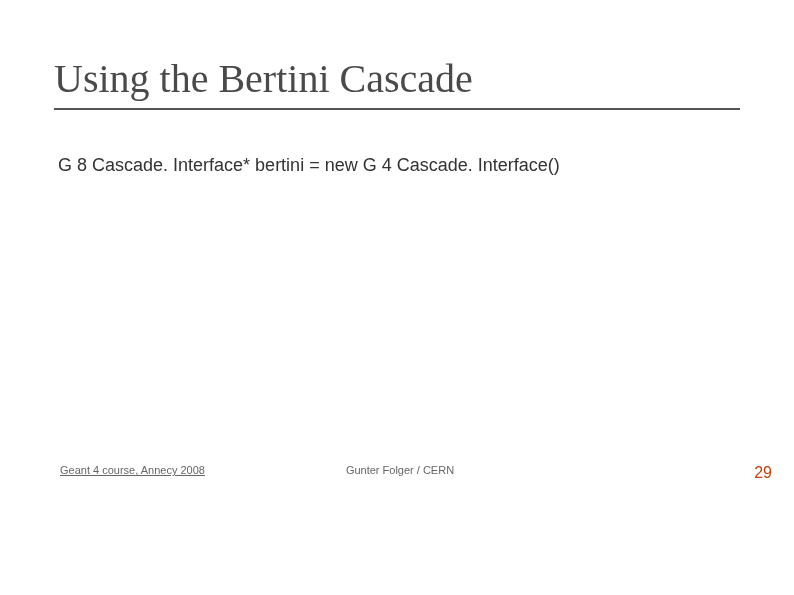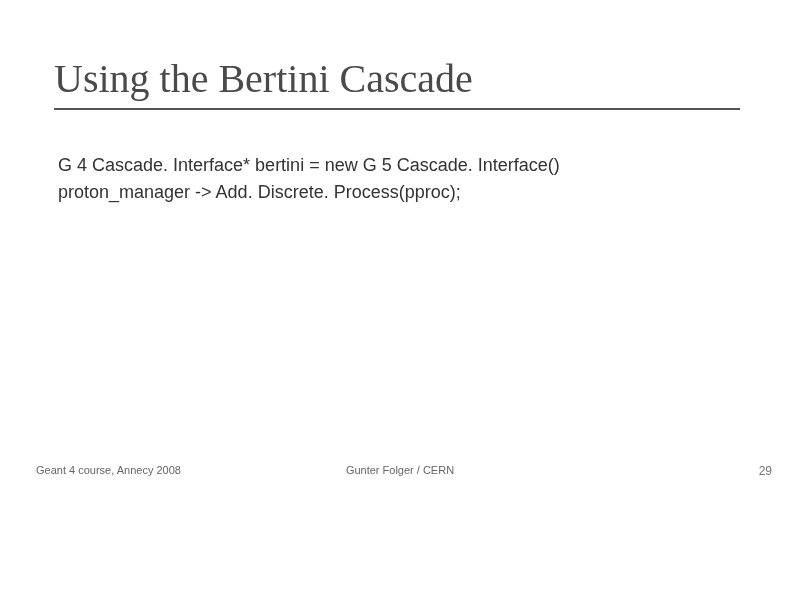"G 4 Cascade. Interface* bertini" div.code-line { text: 4 Cascade. Interface* bertini = new G 5 -> 8 Cascade. Interface* bertini = new G 4 }
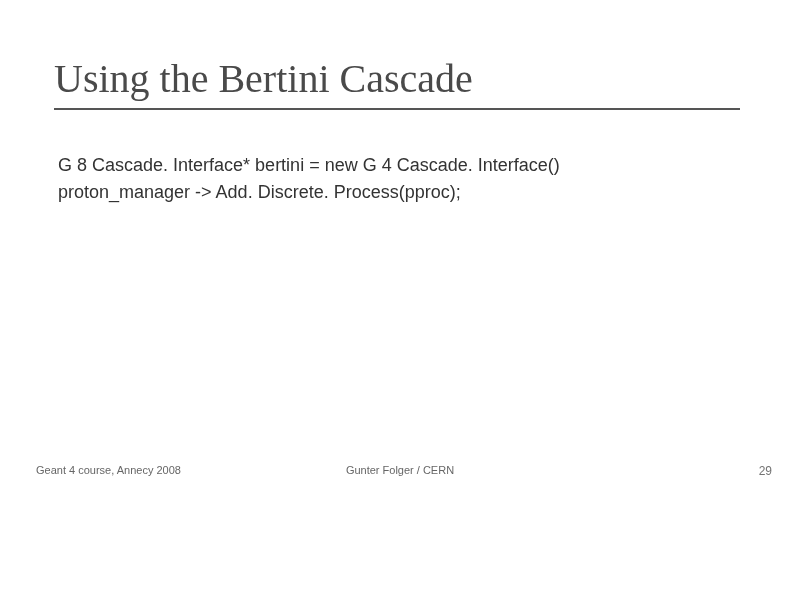"proton_manager -> Add. Discrete." div.code-line { html: <div>proton_manager -&gt; Add. Discrete. Process(pproc);</div> -> none }
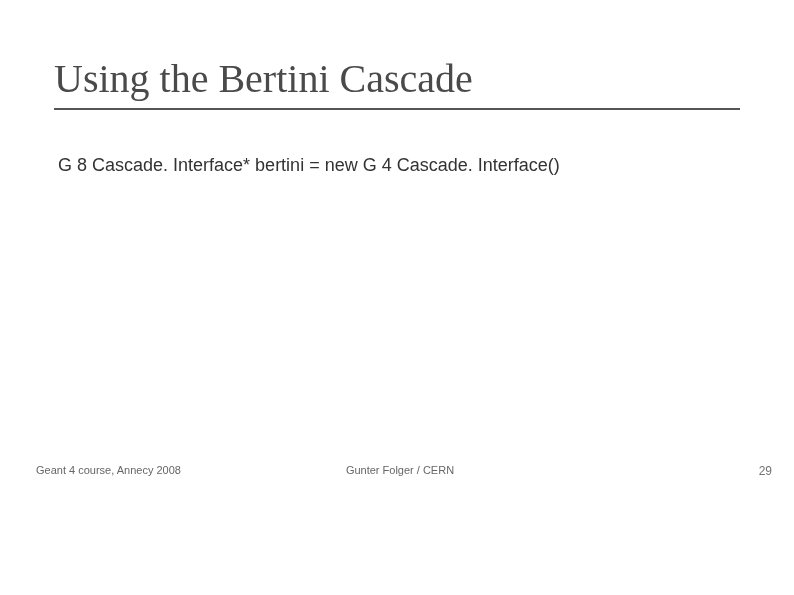"Geant 4 course, Annecy 2008" .footer-left { left: 36px -> 60px; text-decoration: none -> underline }
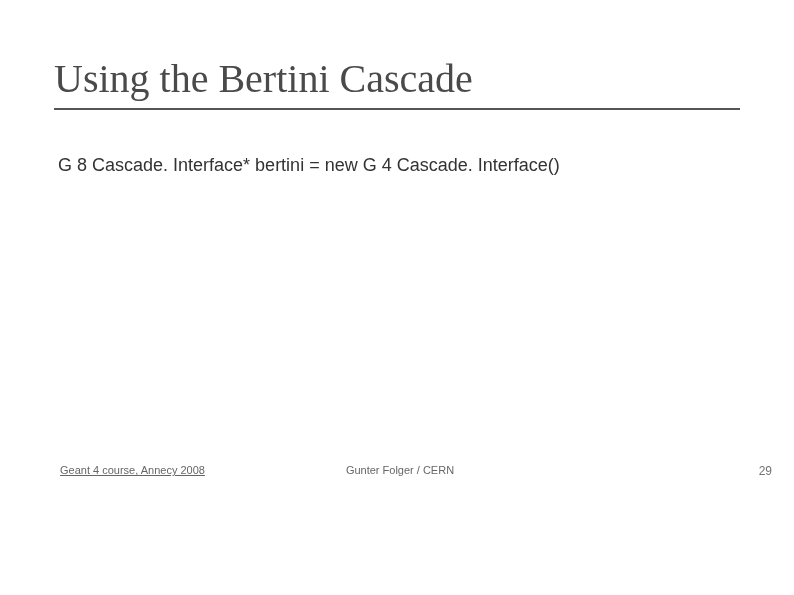"29" .footer-right { color: #737373 -> #c2410c; font-size: 12px -> 16px }
